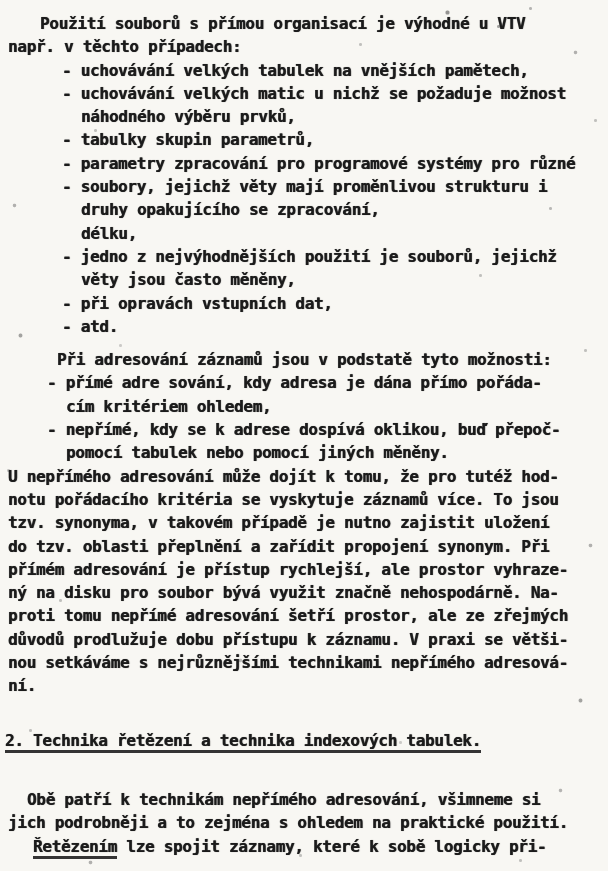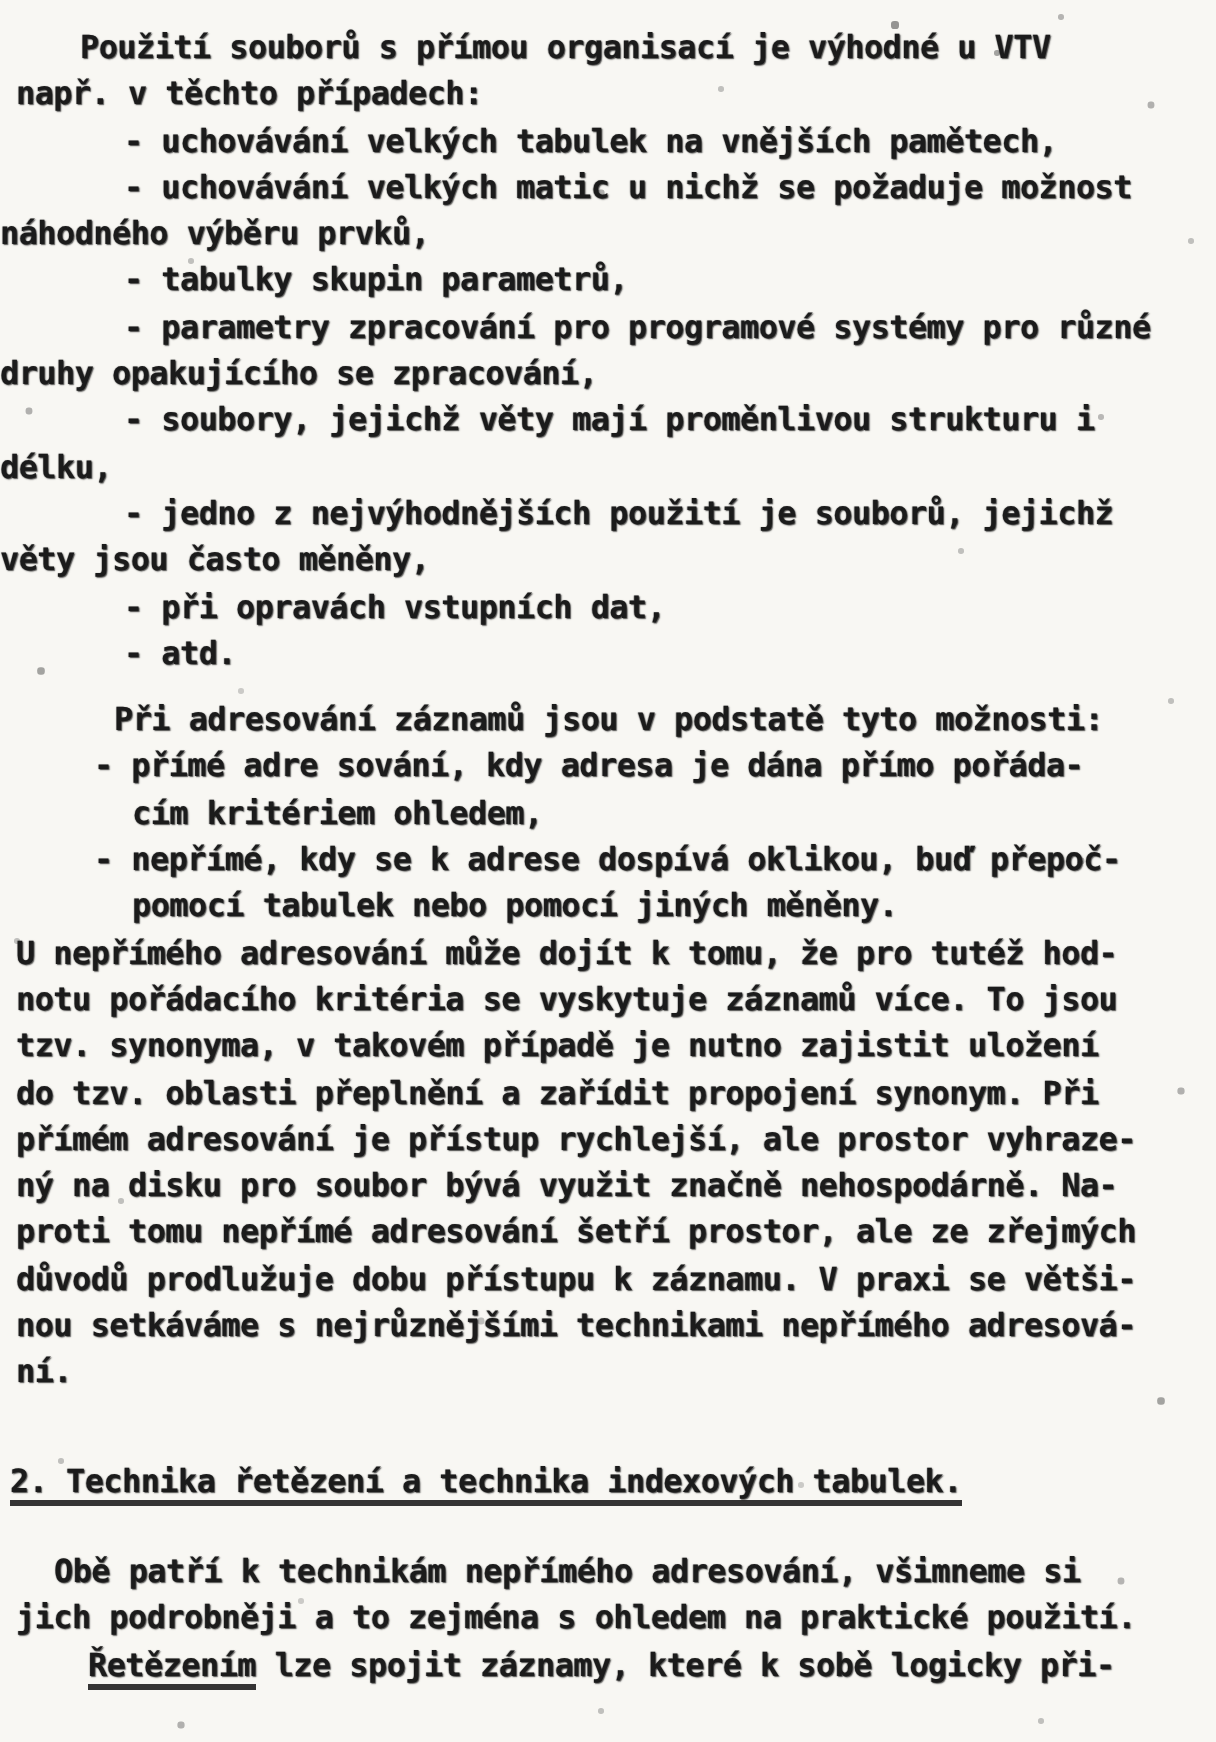"náhodného výběru prvků," .i81 { padding-left: none -> 81px }
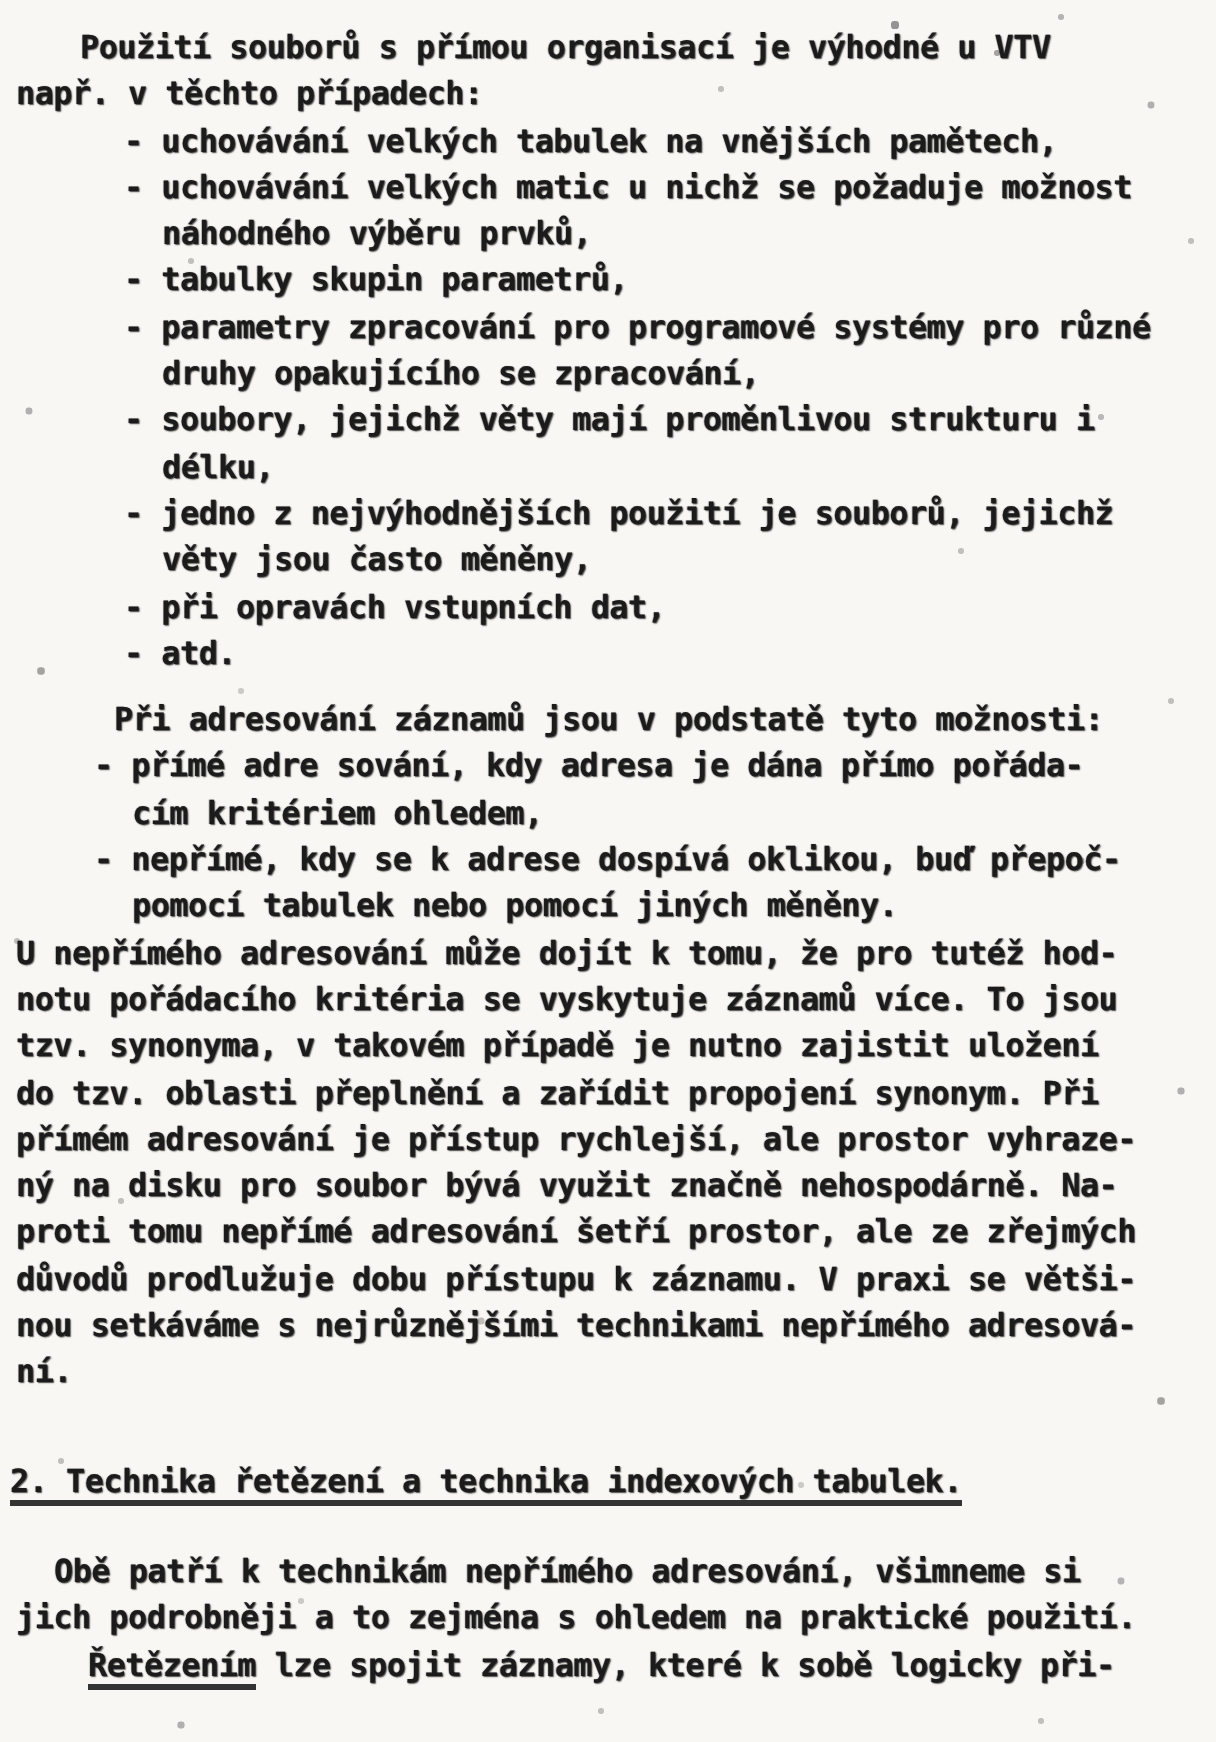"druhy opakujícího se zpracování," div.ln { order: before "- soubory, jejichž věty mají" -> after "- soubory, jejichž věty mají" }
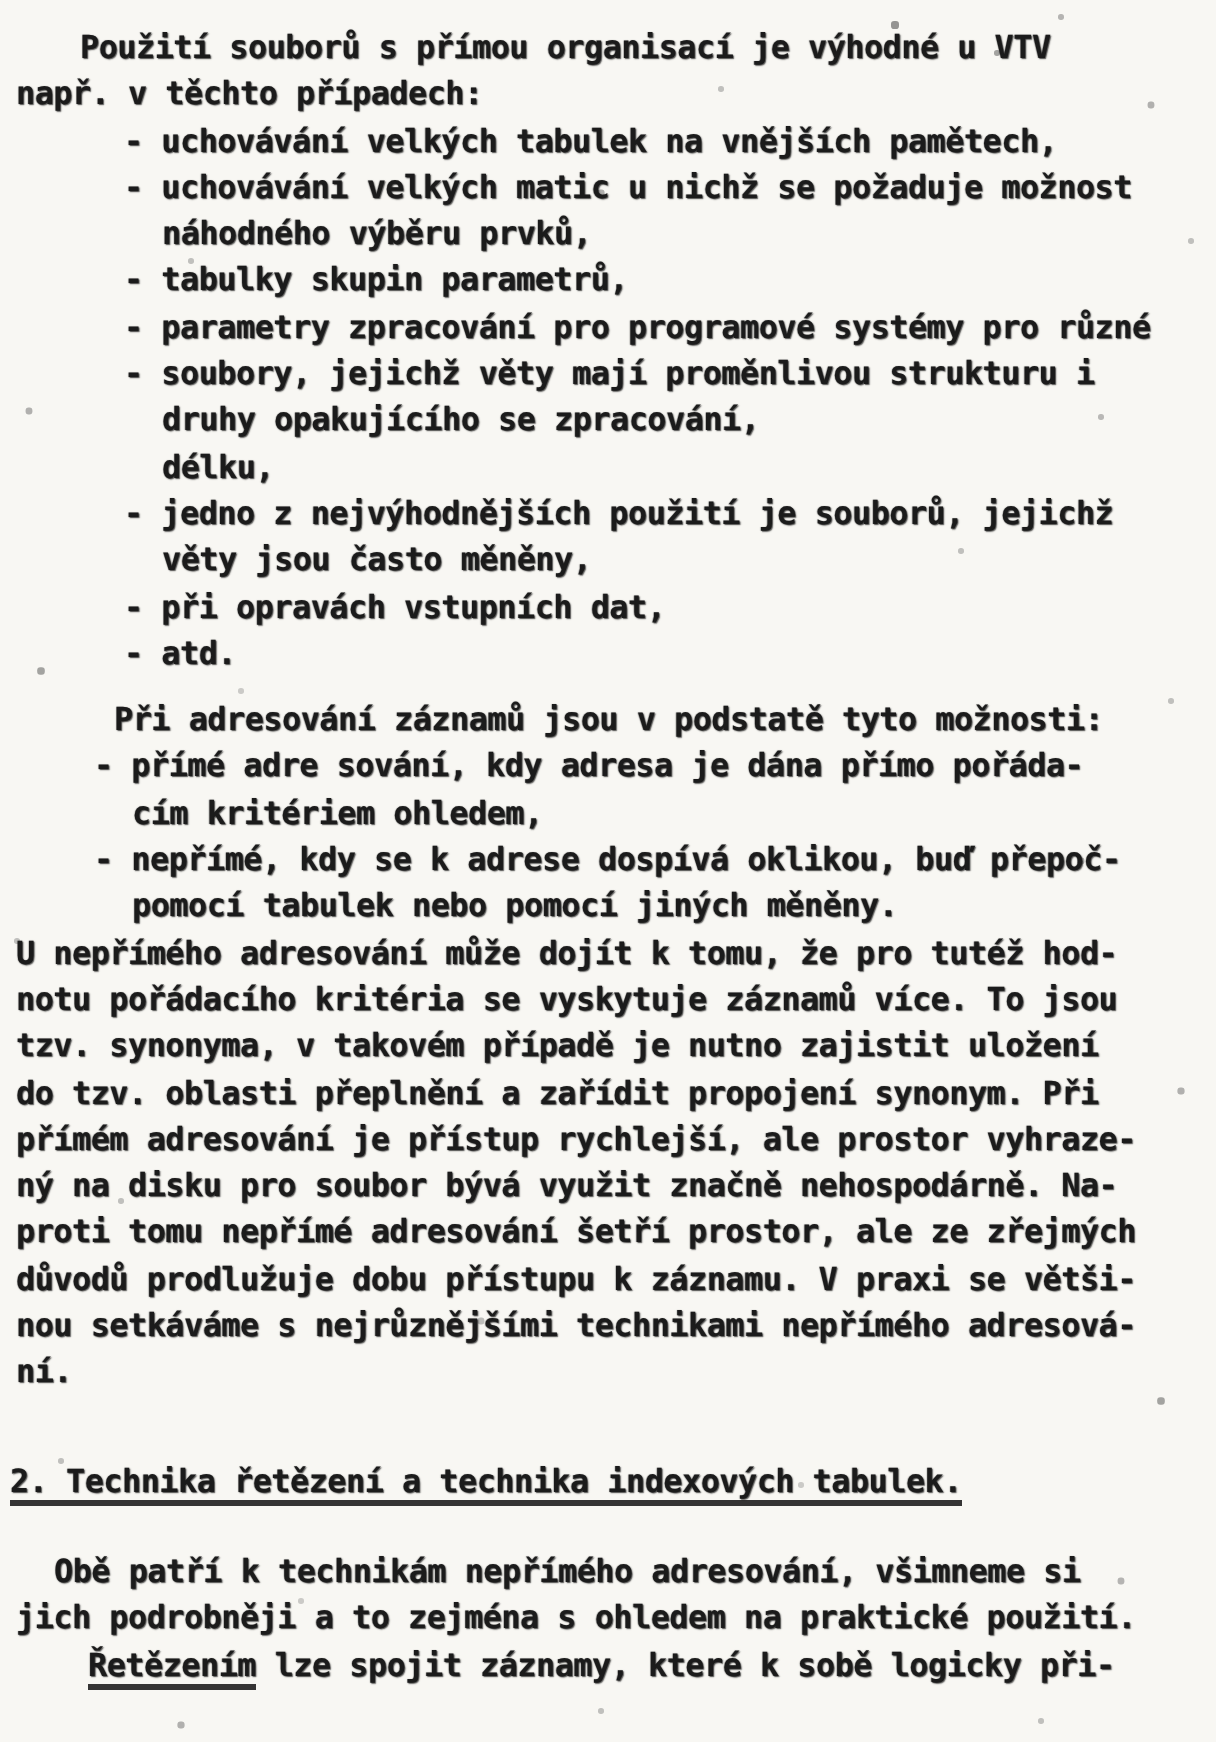"Obě patří k technikám nepřímého" .gap-md { margin-top: 22px -> 36px }
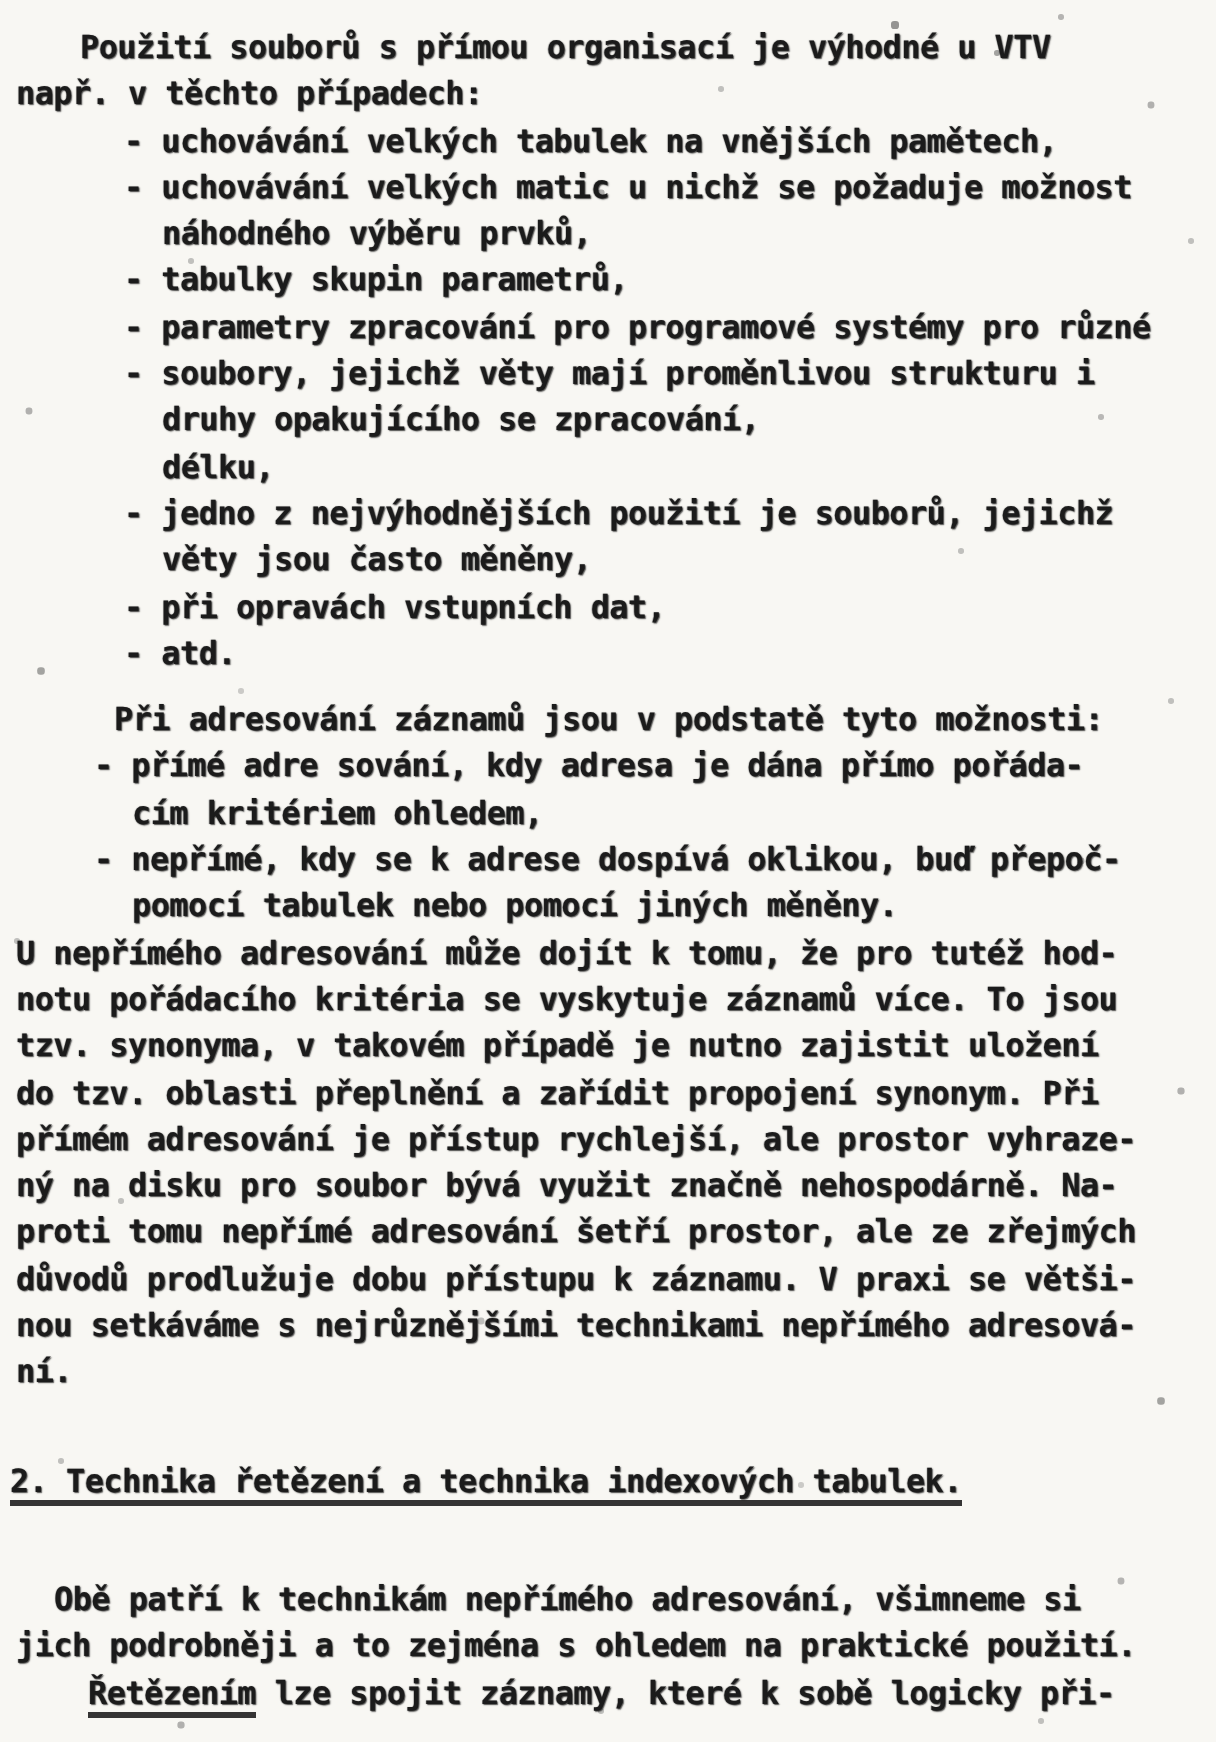"Řetězením lze spojit záznamy, které" .i33 { padding-left: 44px -> 33px }
